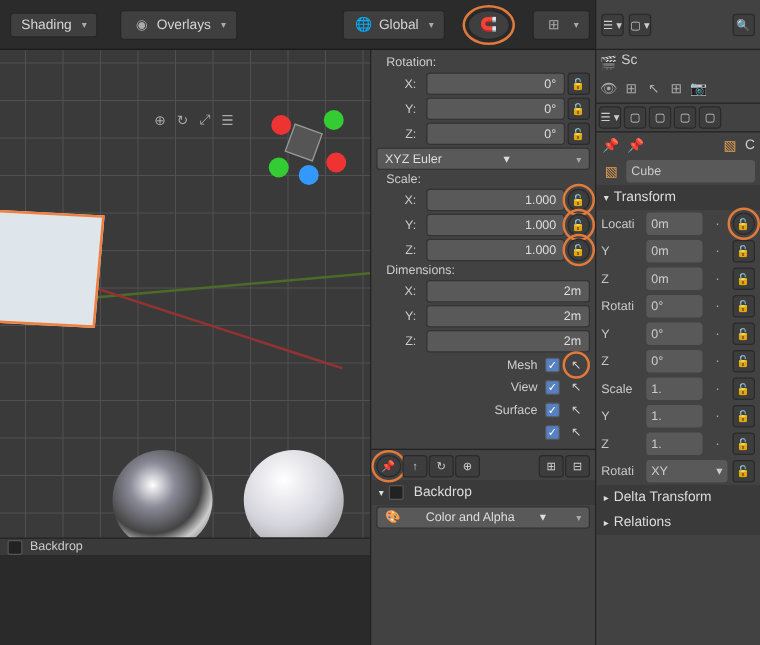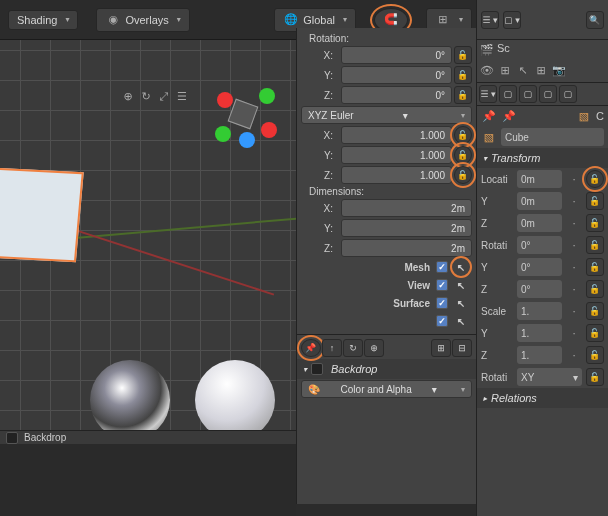"Rotation:" .right-panel { top: 28px -> 40px }
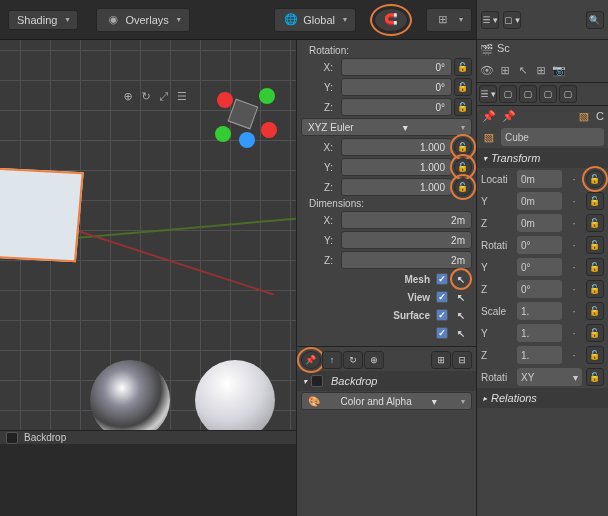"Scale:" div.row { html: none -> <div> <span>Scale:</span> </div> }
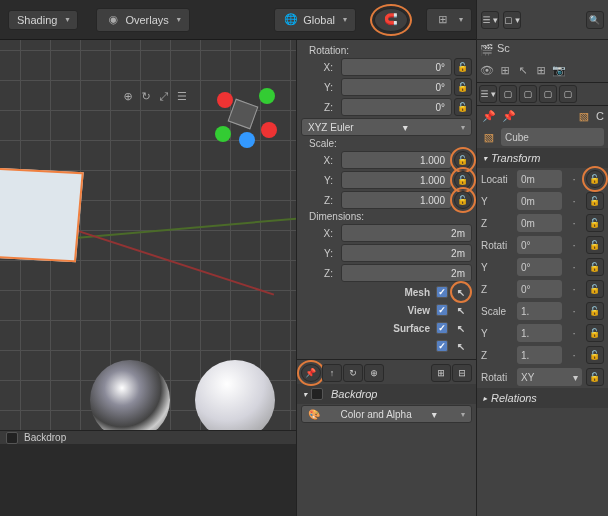"Transform" .section-hdr { font-style: italic -> none }
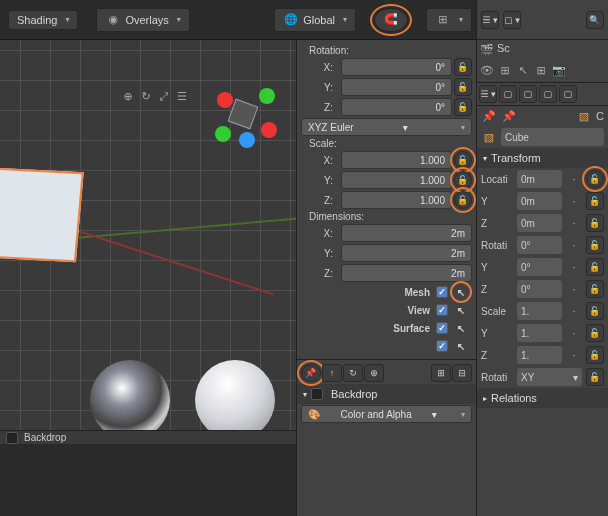"Mesh" .vis-row { font-weight: bold -> none }
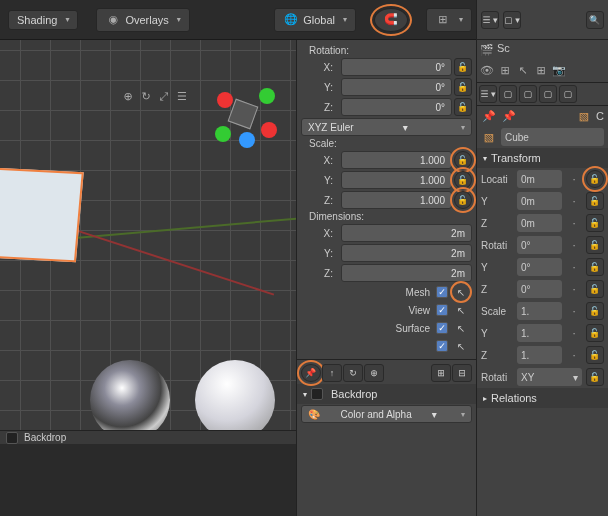"Delta Transform" div.section-hdr { html: none -> <div> <span>Delta Transform</span> </div> }
